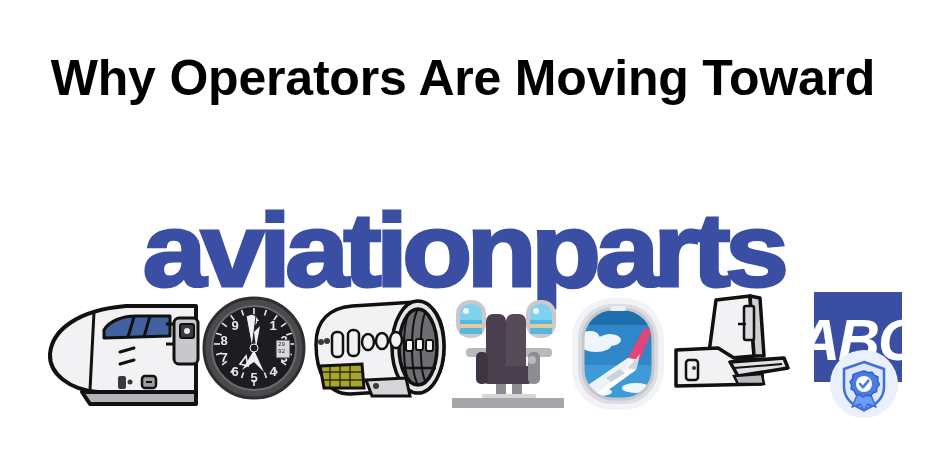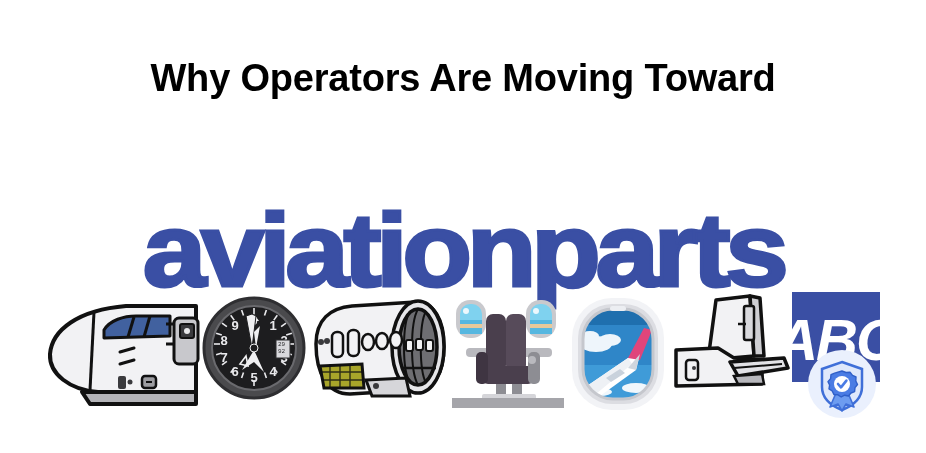"Why Operators Are Moving Toward" .headline { font-size: 38px -> 50px }
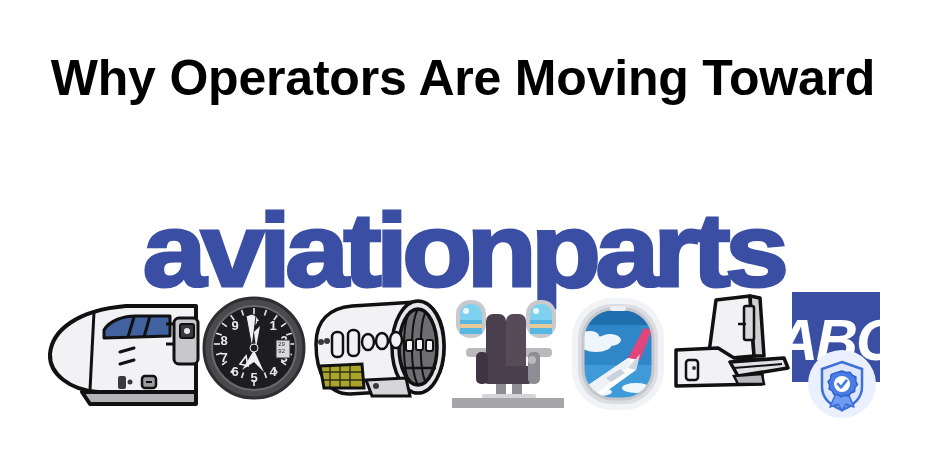"ABC" .ic-abc { left: 790px -> 812px }
